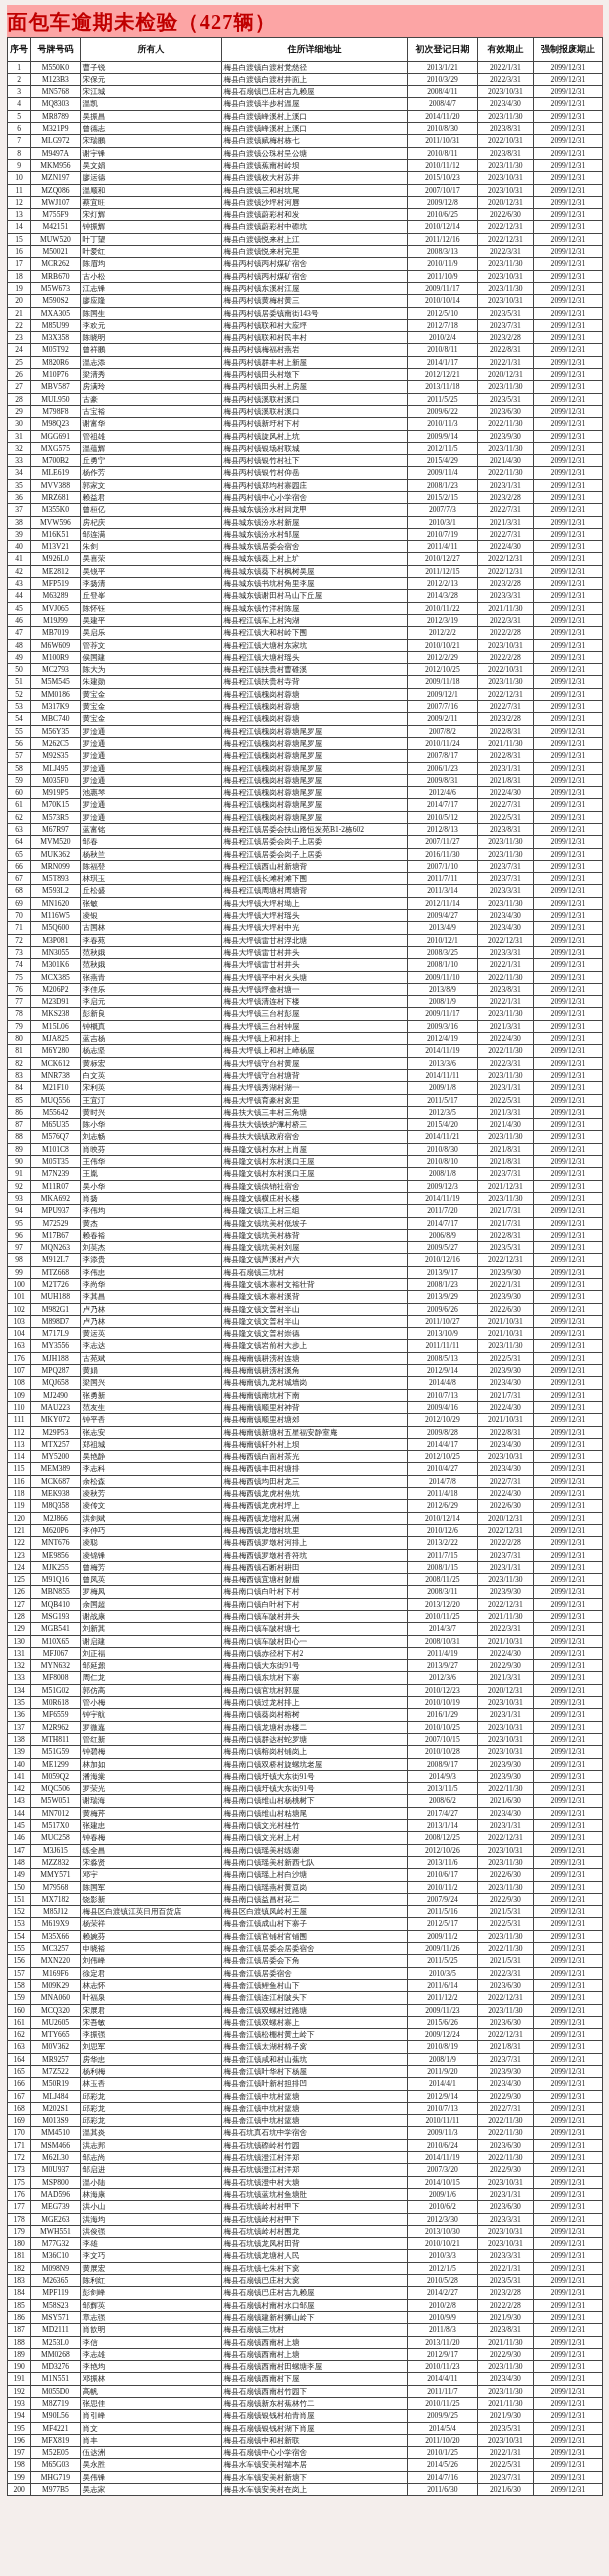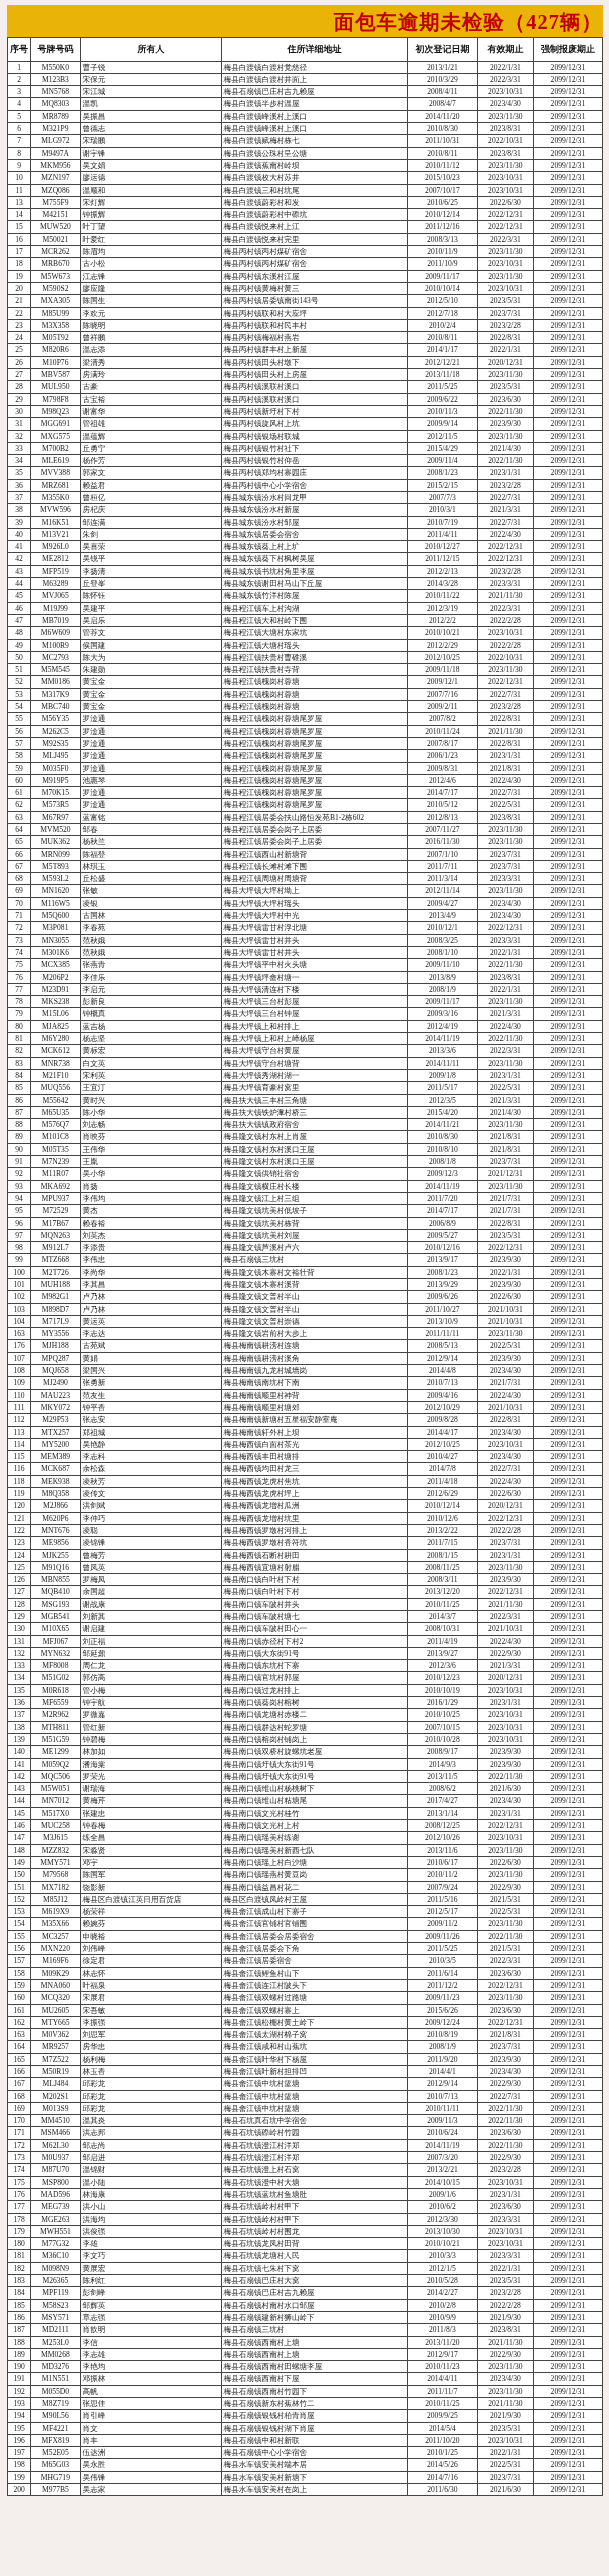"面包车逾期未检验（427辆）" .title-band { background: #eab308 -> #fca5a5; text-align: right -> left }
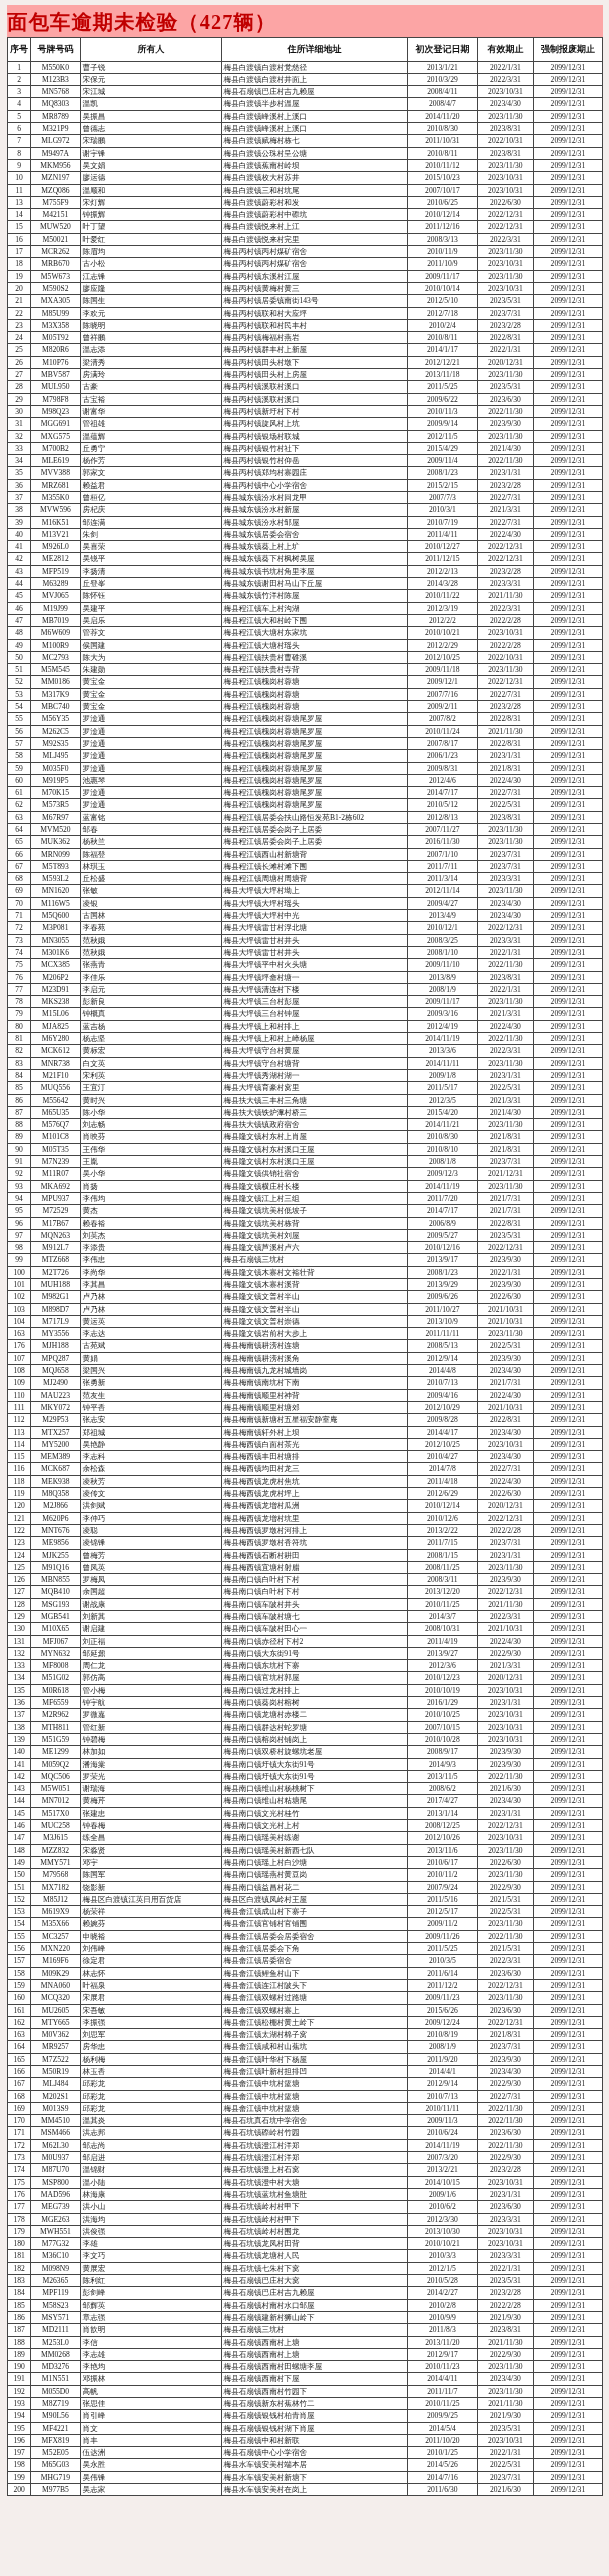"12" tr { html: none -> <tr> <td>12</td> <td>MWJ107</td> <td>蔡宜旺</td> <td>梅县白渡镇沙坪村河唇</td> <td>2009/12/8</td> <td>2020/12/31</td> <td>2099/12/31</td> </tr> }
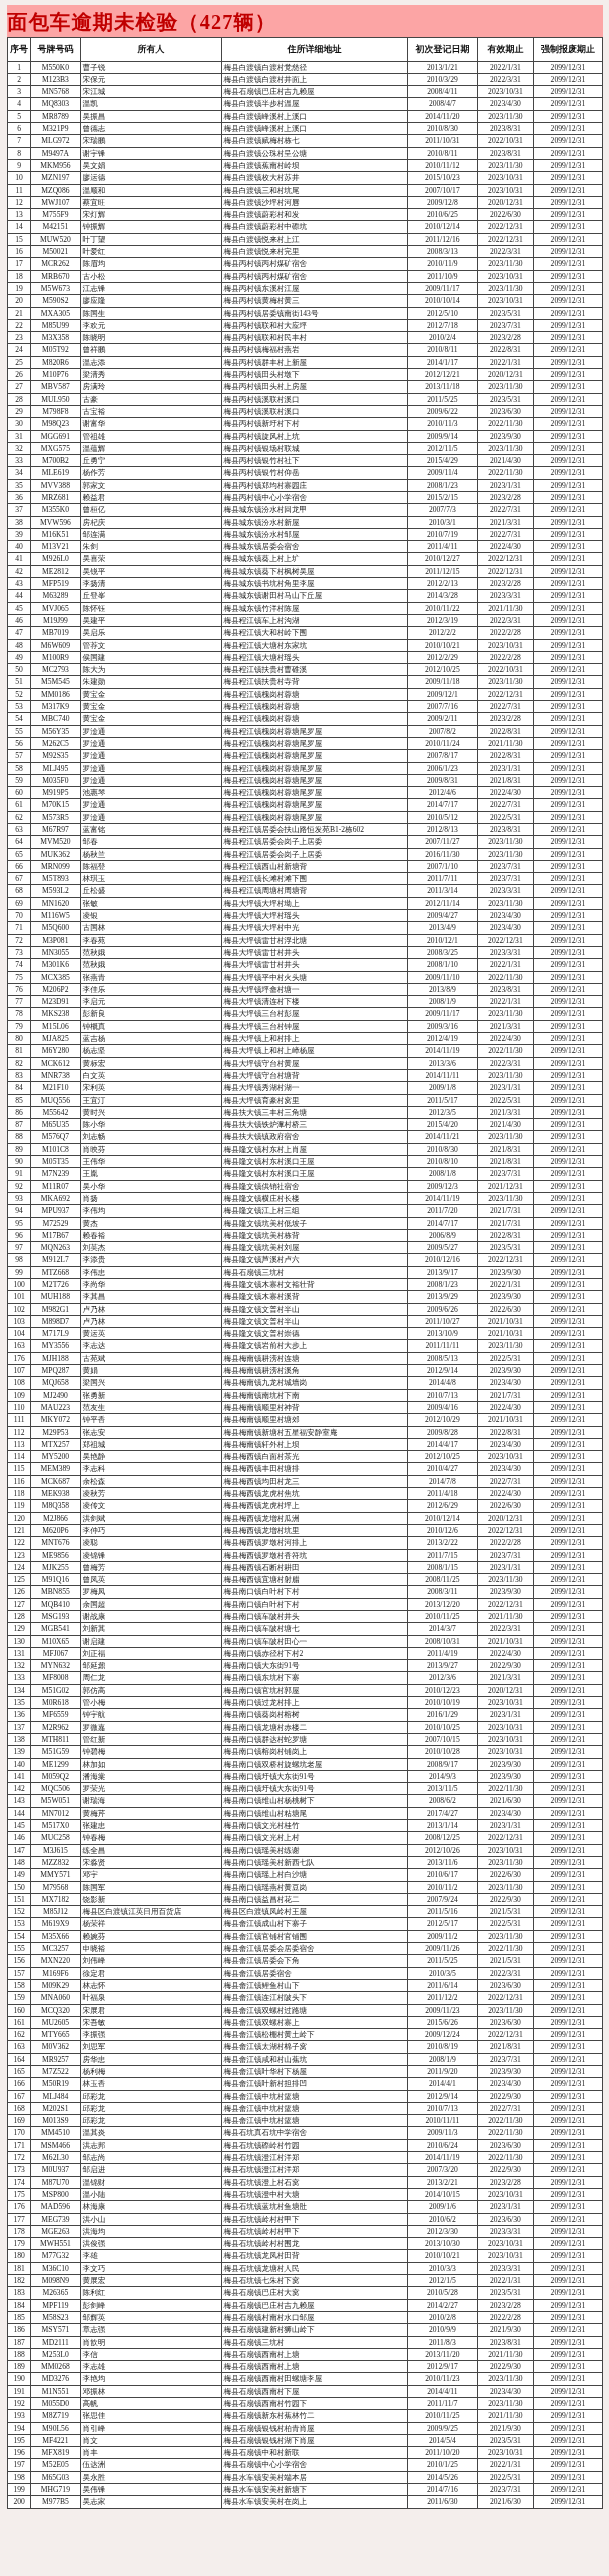"174" tr { html: <tr> <td>174</td> <td>M87U70</td> <td>温锦财</td> <td>梅县石坑镇澄上村石窝</td> <td>2013/2/21</td> <td>2023/2/28</td> <td>2099/12/31</td> </tr> -> none }
